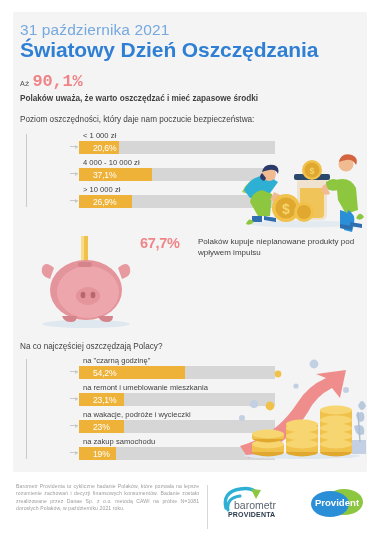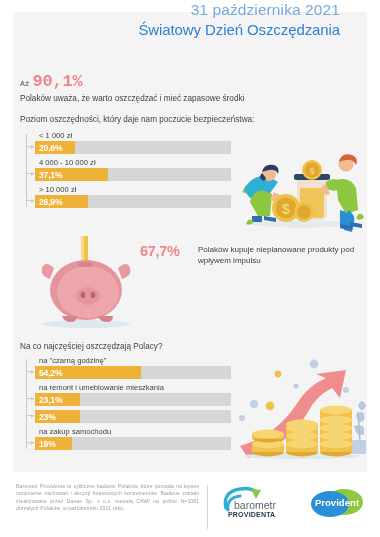"31 października 2021" .hdr { text-align: right -> none; top: 0 -> 20px }
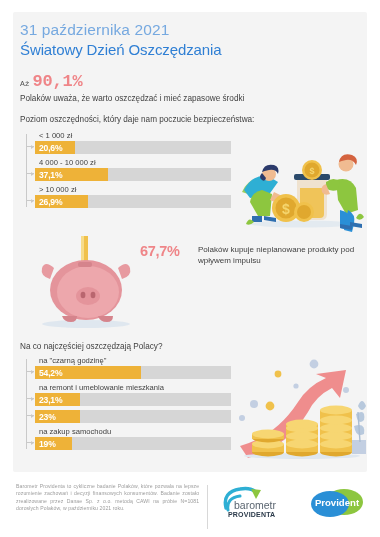"Światowy Dzień Oszczędzania" .hdr-title { font-size: 15px -> 21px; font-weight: normal -> bold }
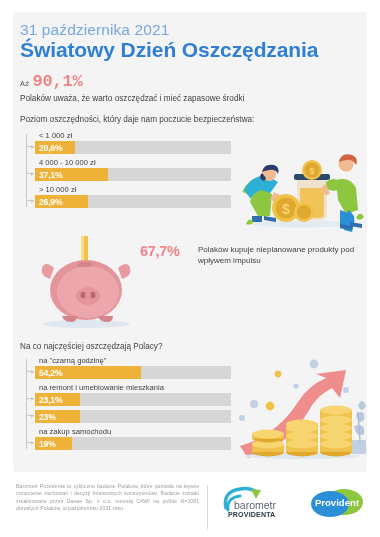"Polaków uważa, że warto oszczędzać" .lede-sub { font-weight: none -> bold }
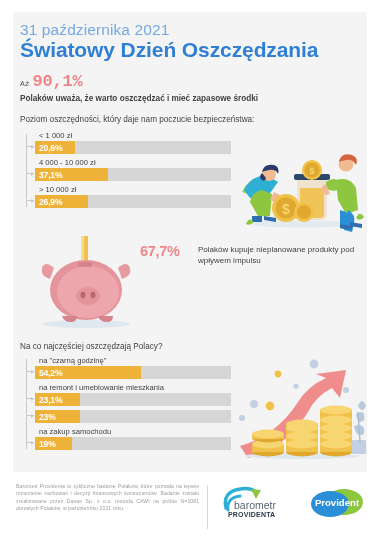"< 1 000 zł" .bargroup { margin-left: none -> 44px }
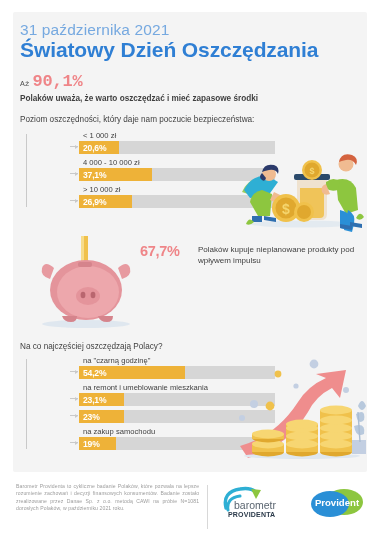"20,6%" .barval { font-weight: bold -> normal; padding-left: 4px -> 14px }
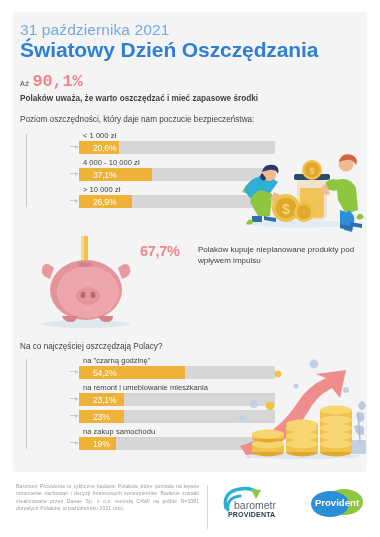"67,7%" .pigstats { top: 244px -> 236px }
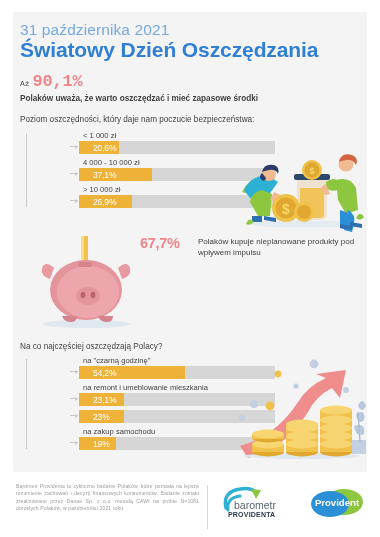"na wakacje, podróże i wycieczki" div.barlabel { html: none -> <div>na wakacje, podróże i wycieczki</div> }
